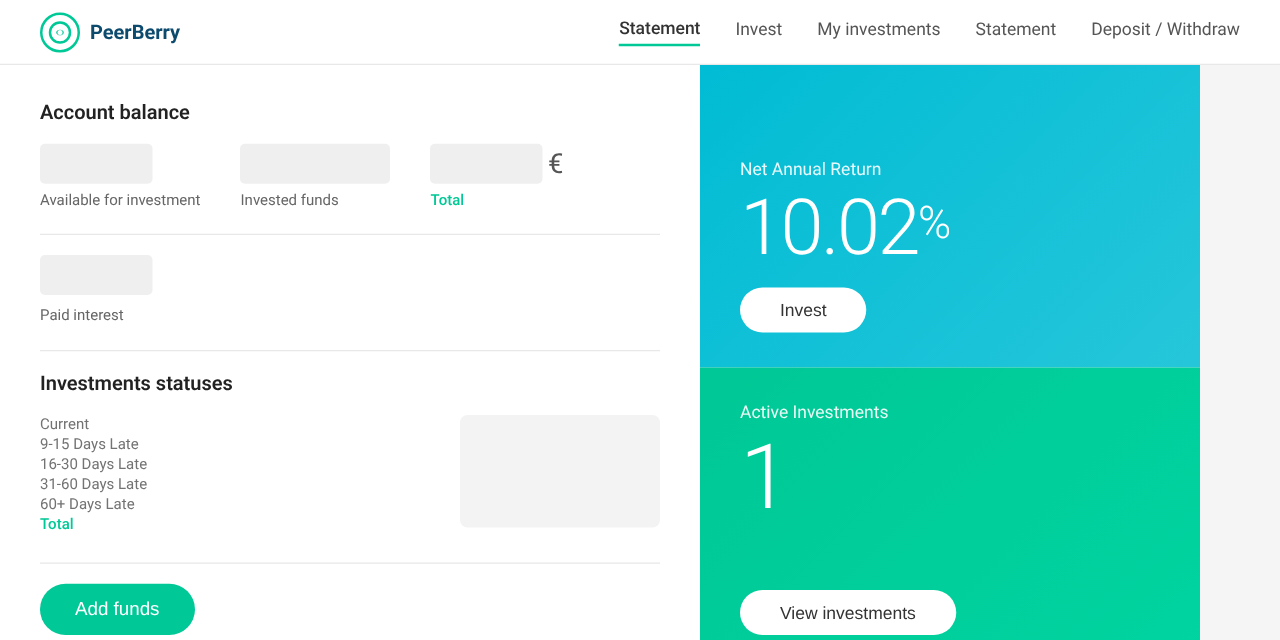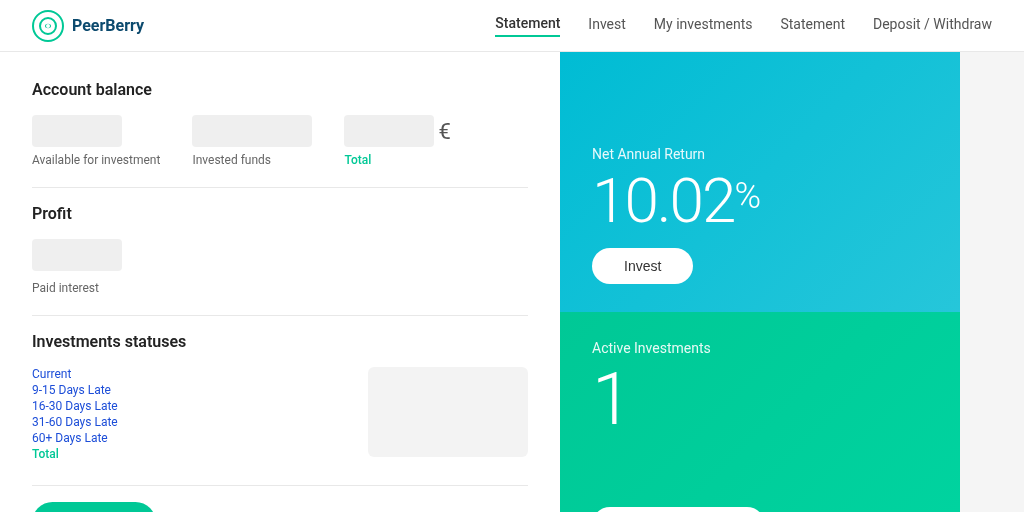"Profit" div.section-title { html: <div>Profit</div> -> none }
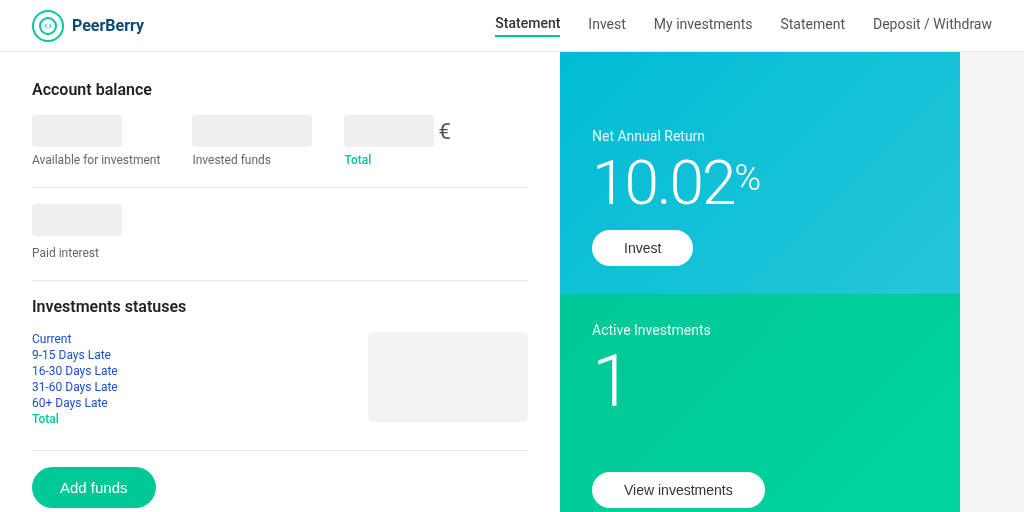"Current" .status-item { color: #1d4ed8 -> #737373 }
